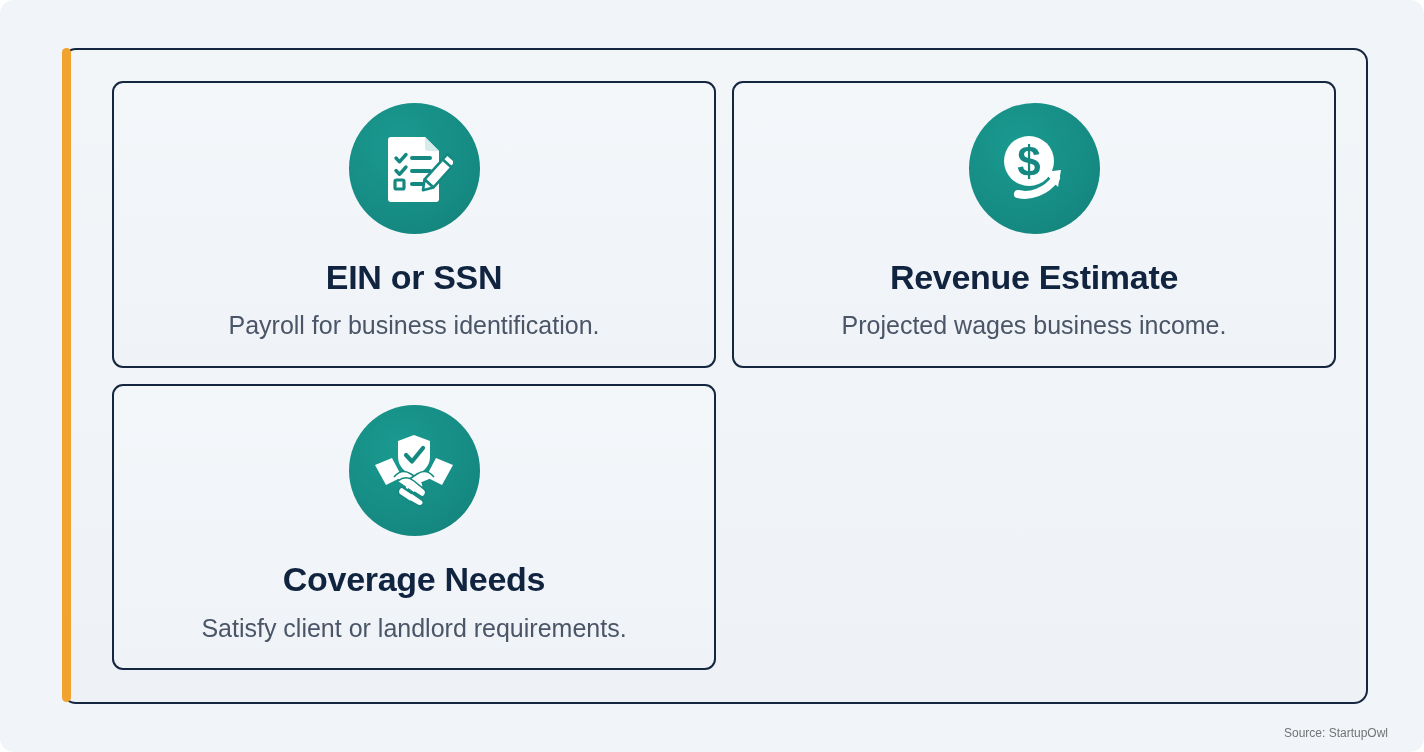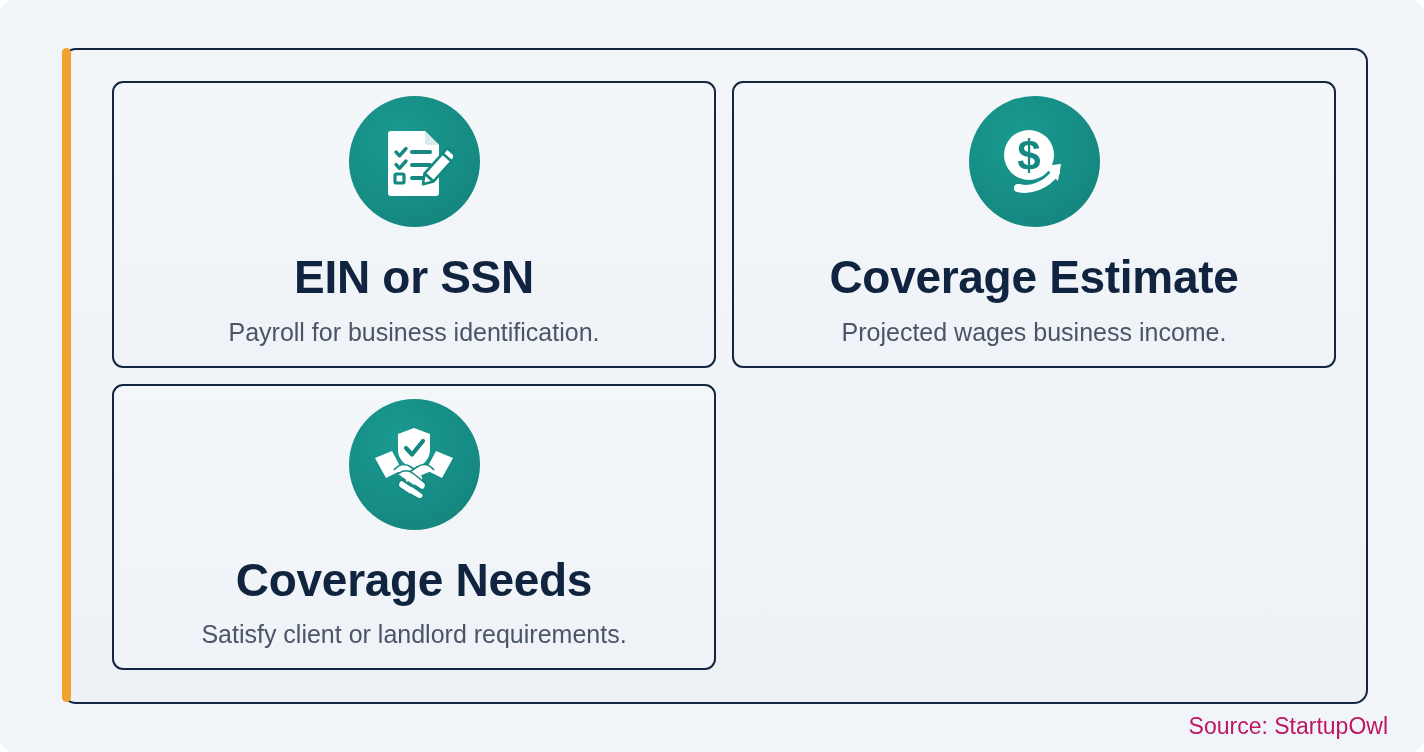"EIN or SSN" .card-title { font-size: 46px -> 34px }
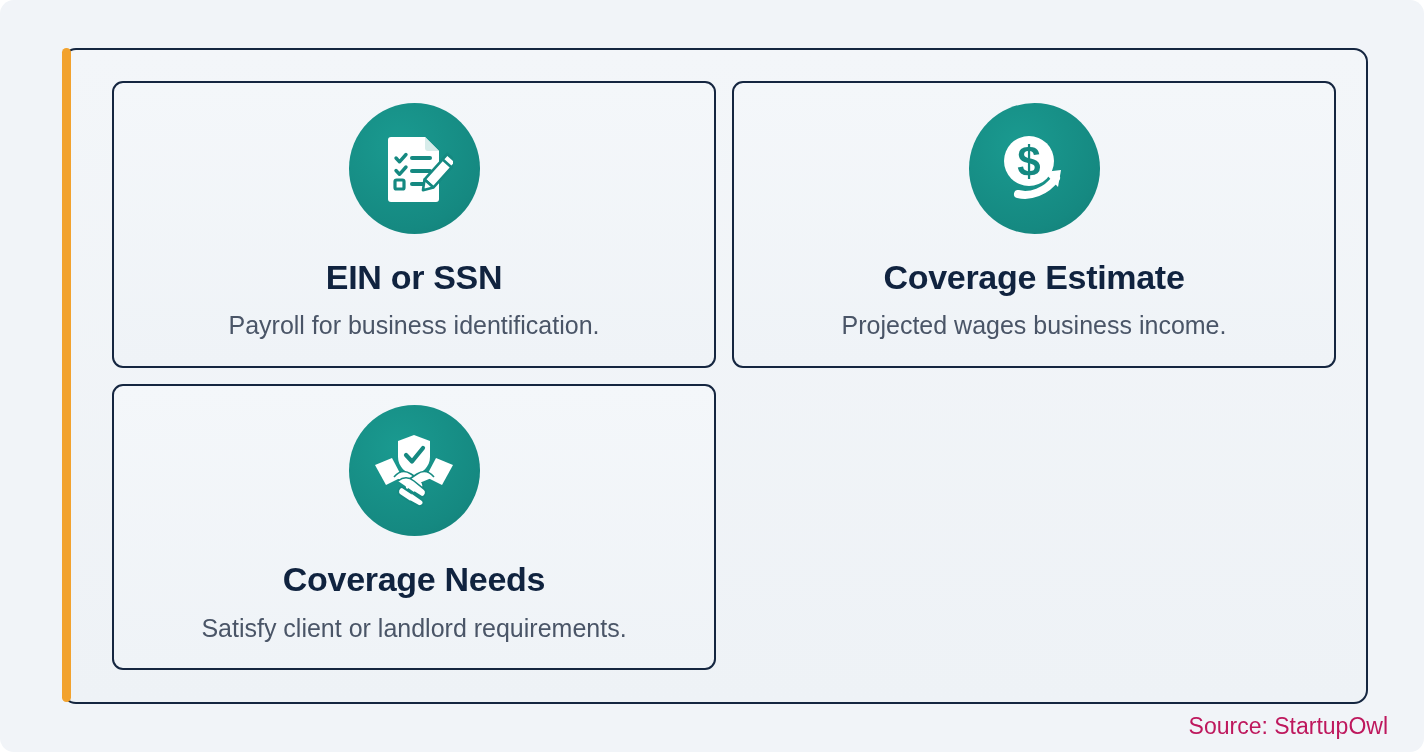"Coverage Estimate" div.card-title { text: Coverage -> Revenue }
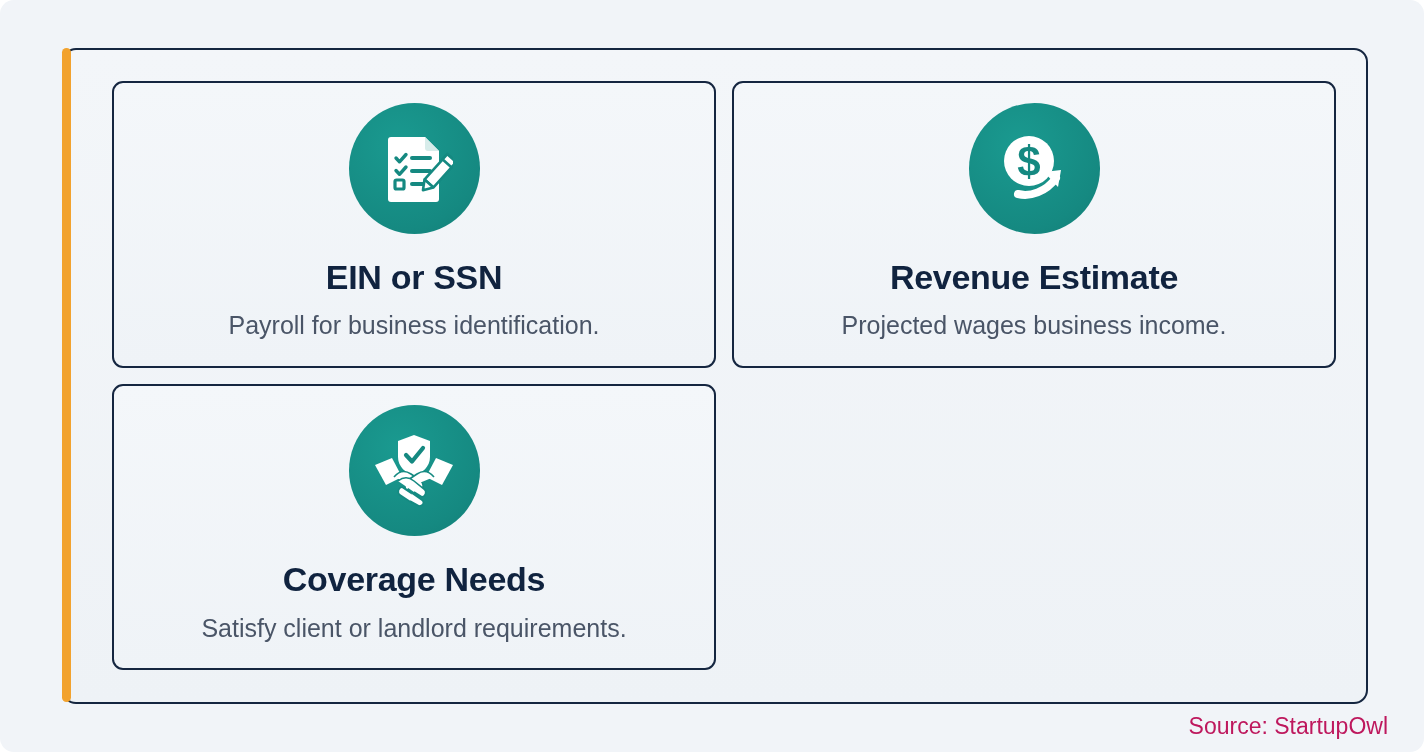"Source: StartupOwl" .source { color: #be185d -> #737373; font-size: 23px -> 12px }
